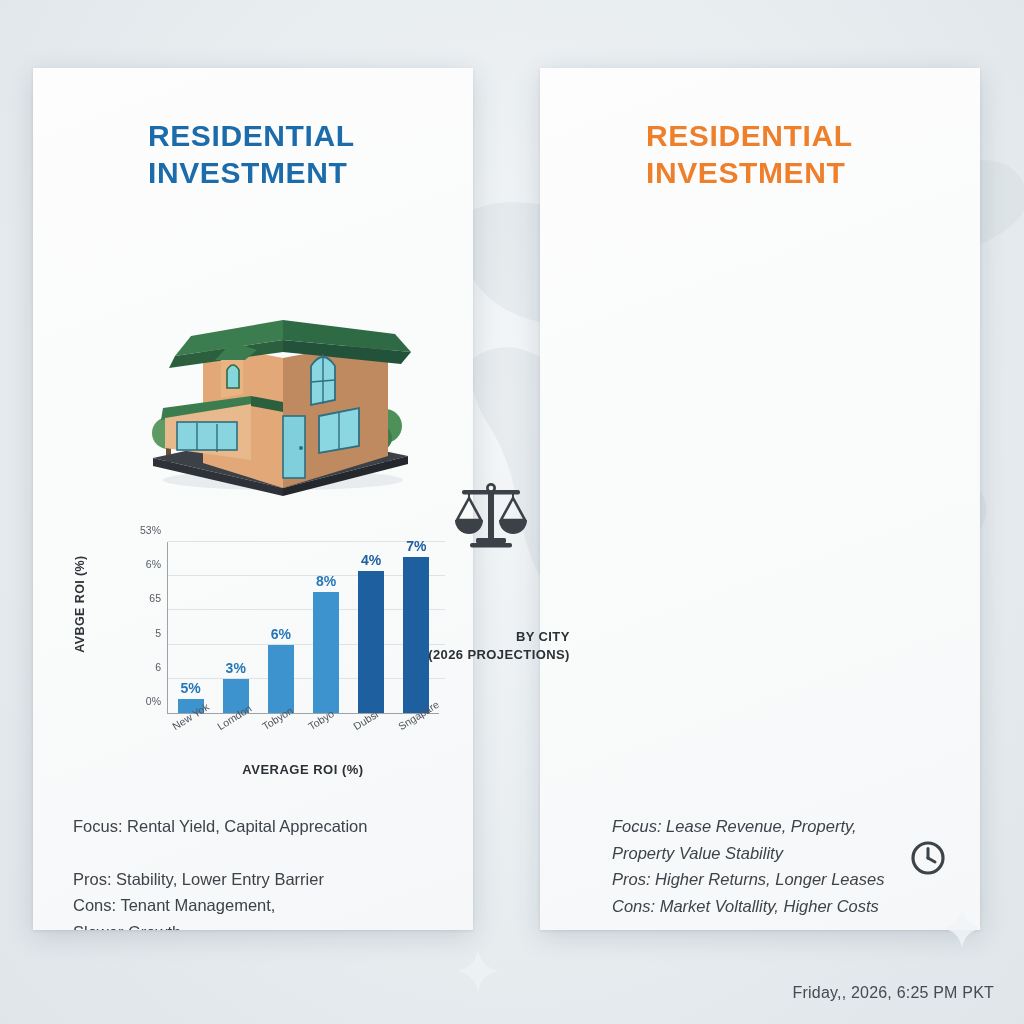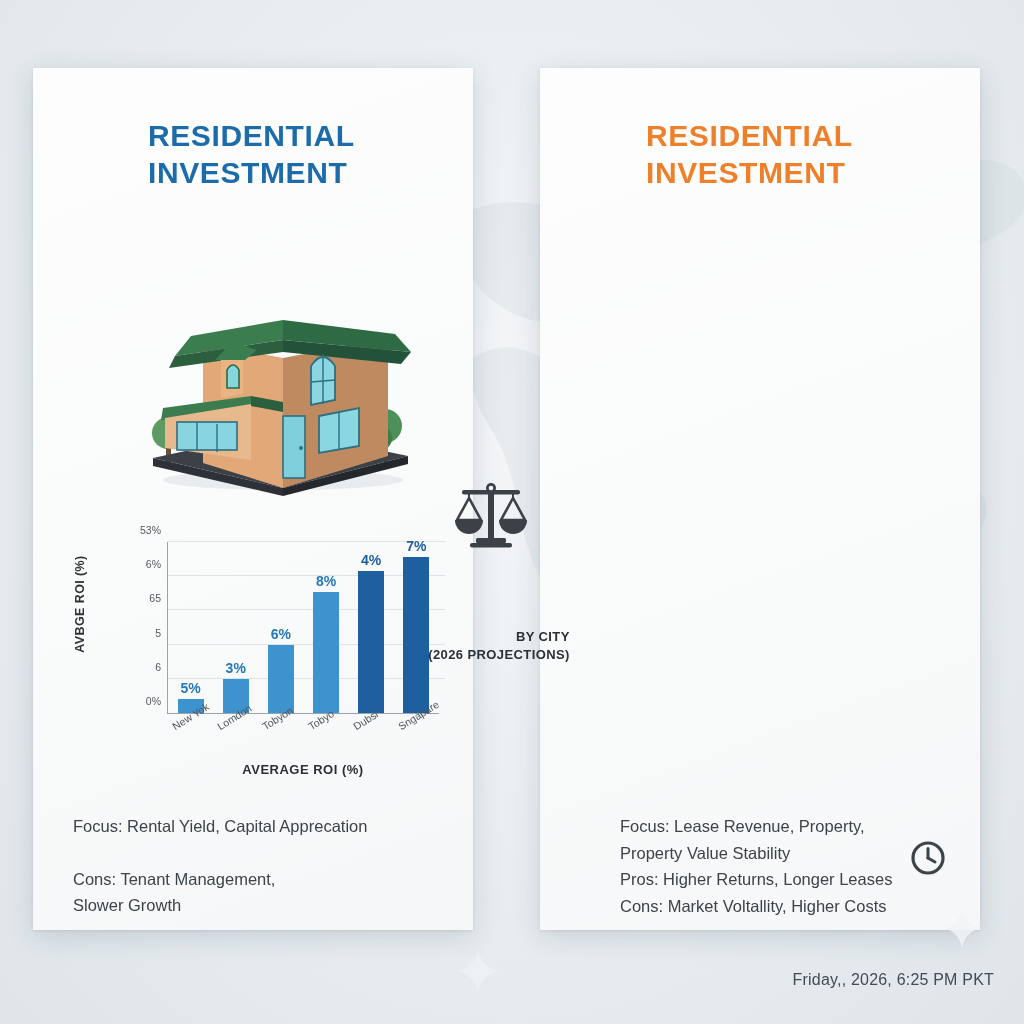"Focus: Lease Revenue, Property," #copy-right { font-style: none -> italic; left: 80px -> 72px }
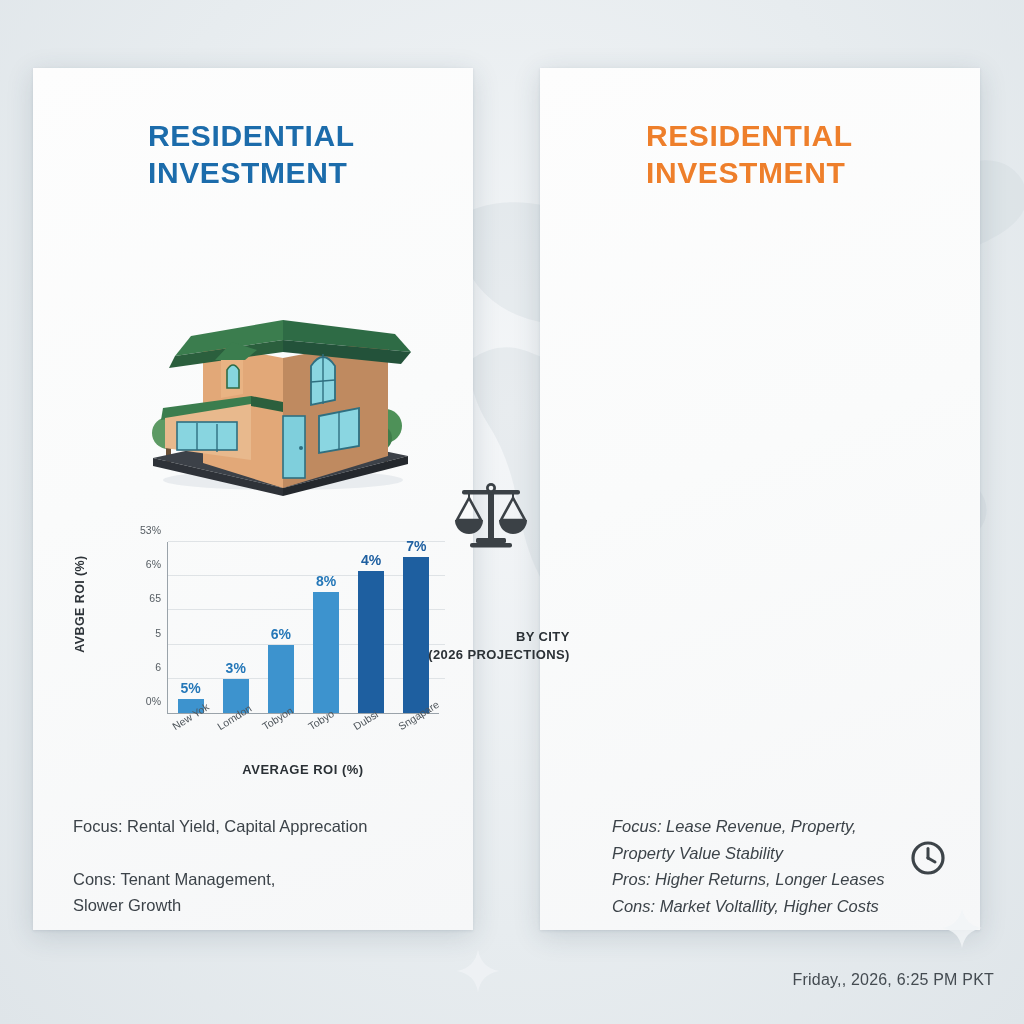"Pros: Stability, Lower Entry Barrier" p { html: none -> <p>Pros: Stability, Lower Entry Barrier</p> }
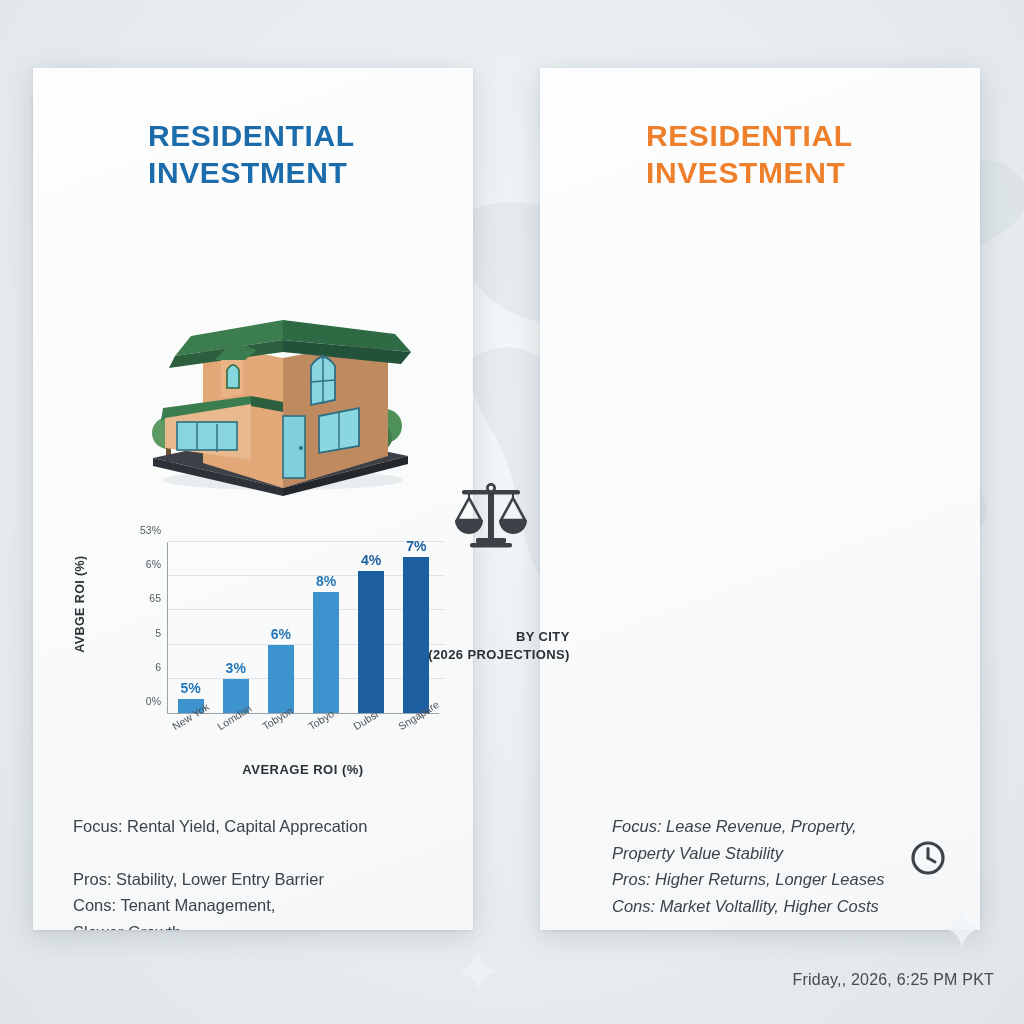"Friday,, 2026, 6:25 PM PKT" #footer-timestamp { bottom: 35px -> 22px }
